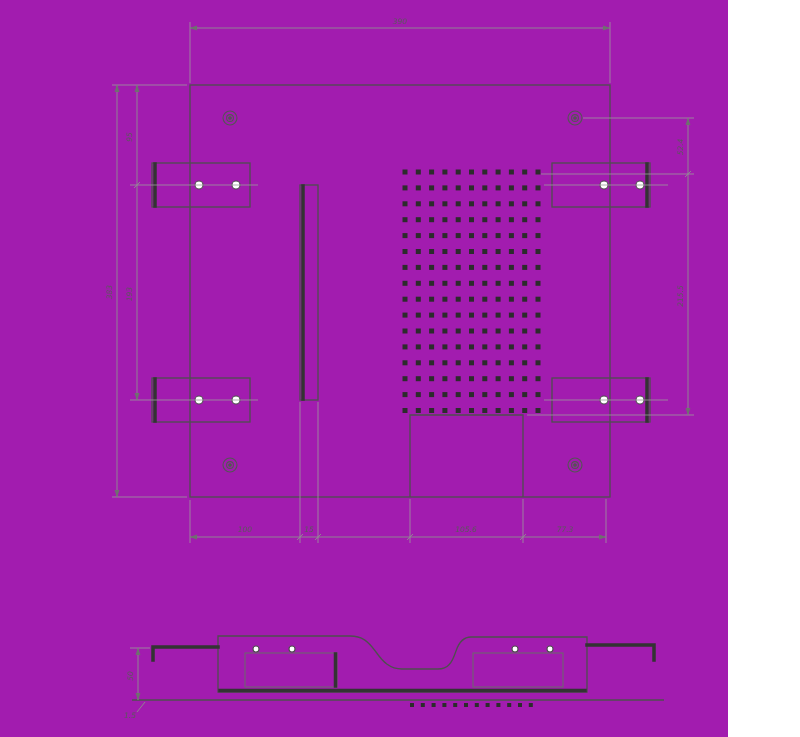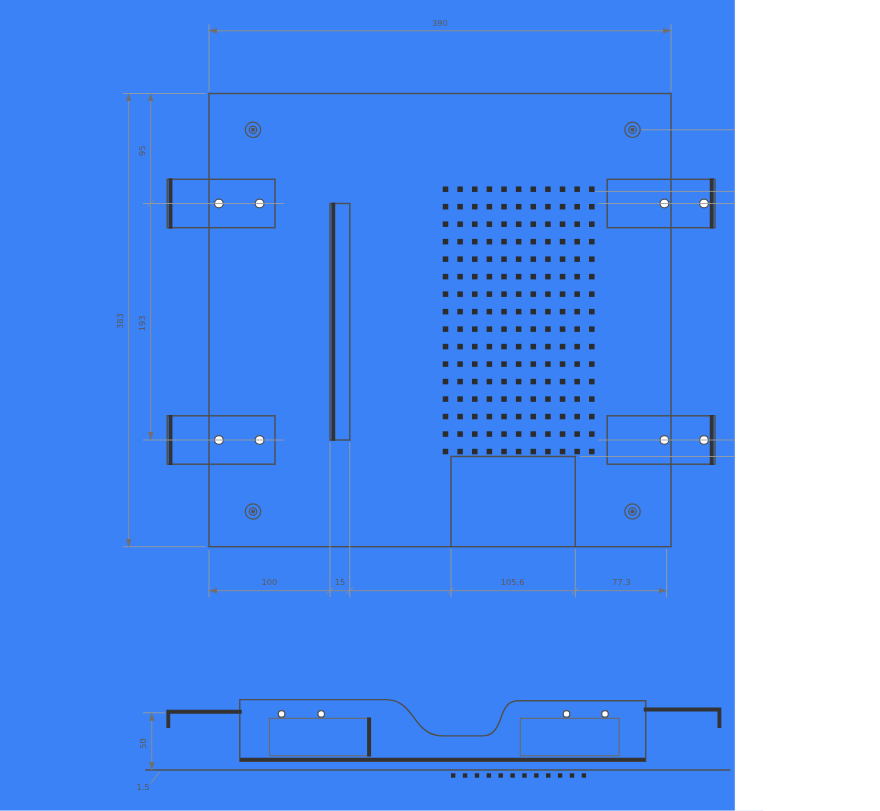"390" .canvas { background: #3b82f6 -> #a21caf; font-style: none -> italic; width: 668px -> 728px }
